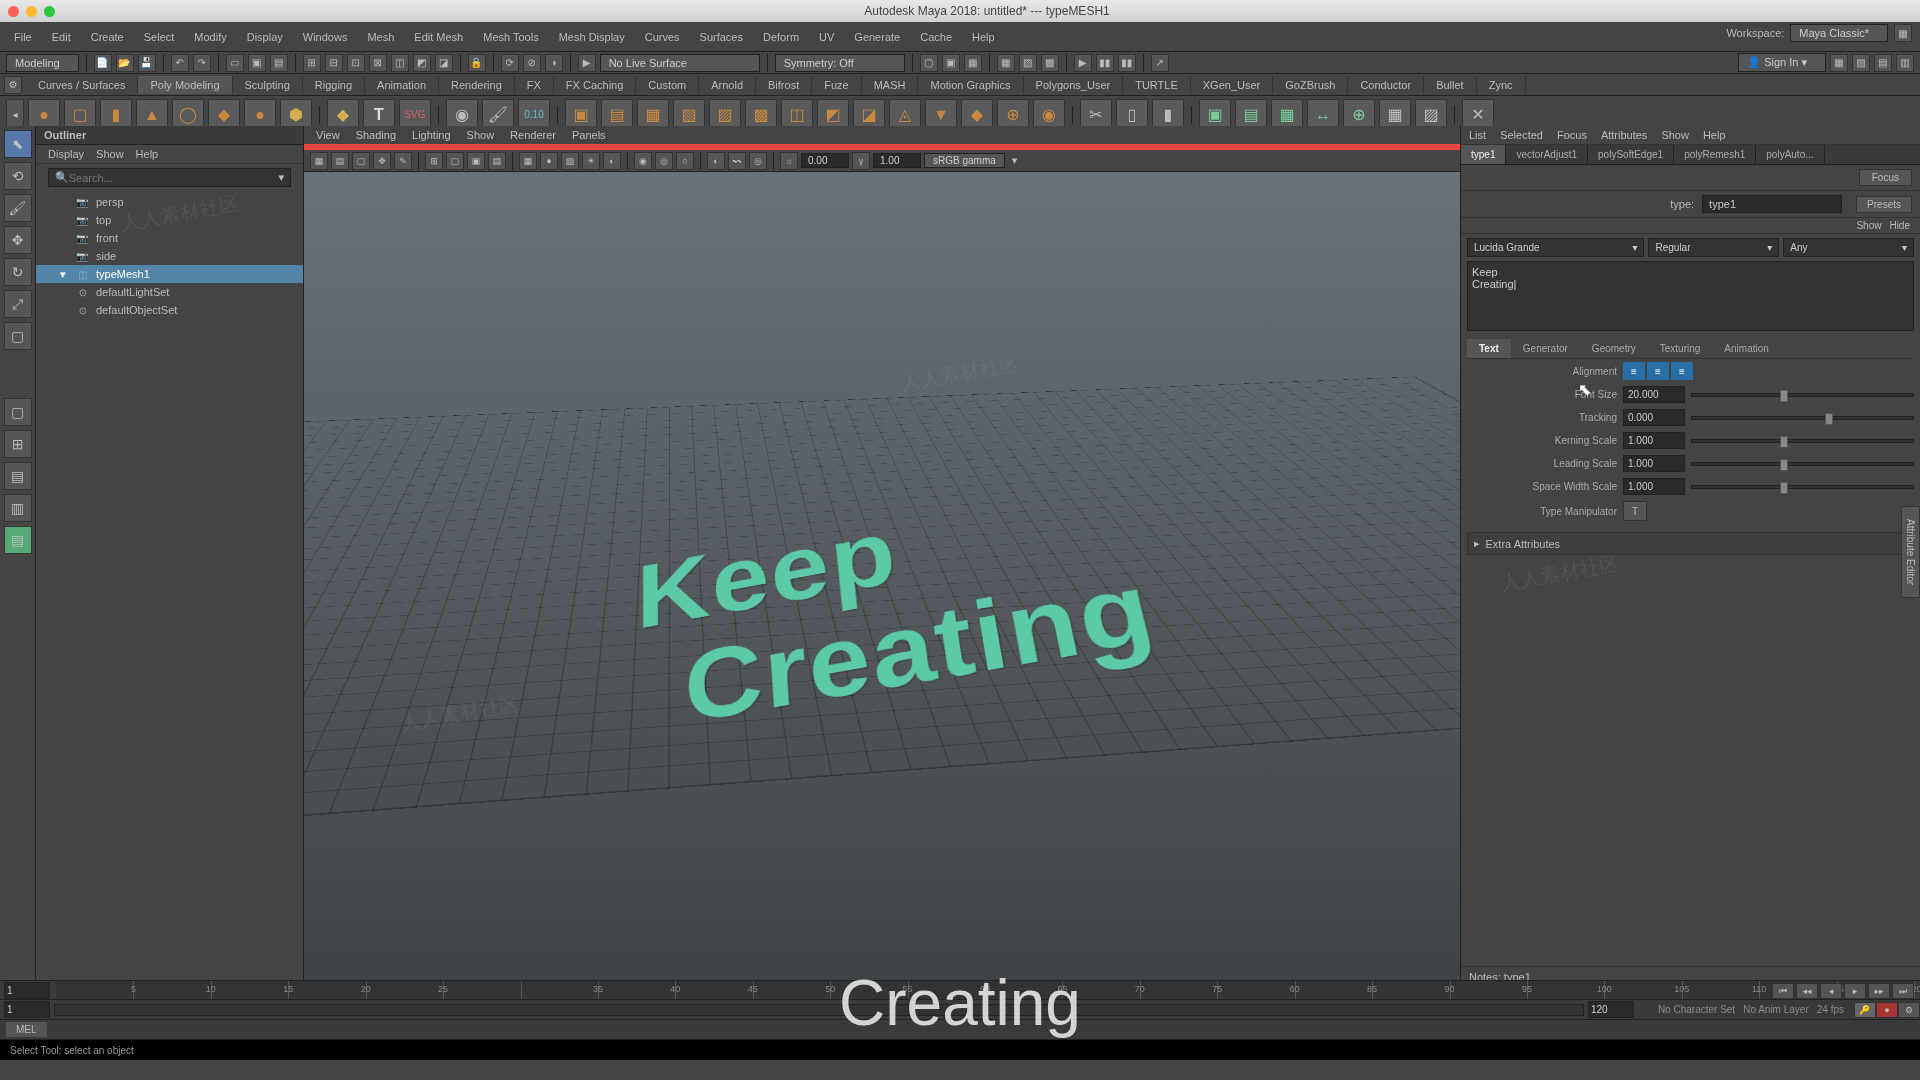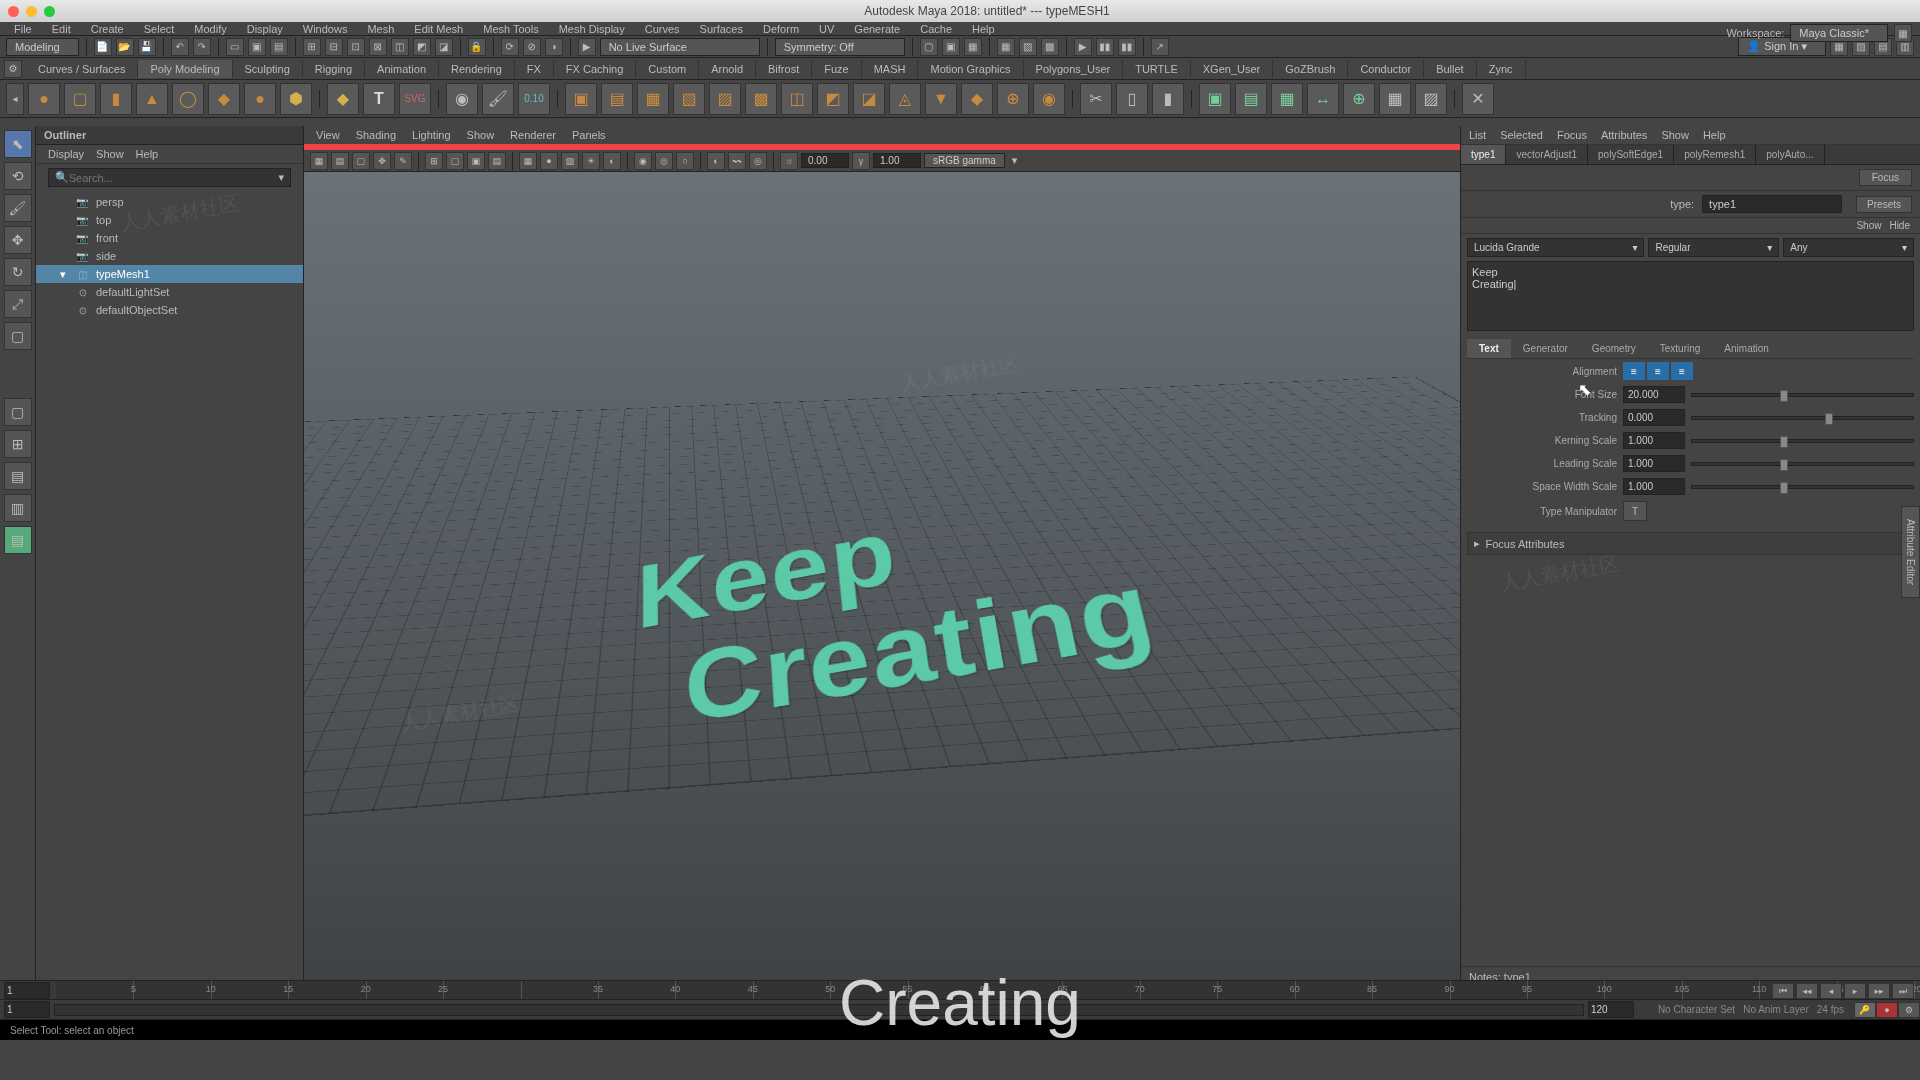"File" .menubar { height: 14px -> 30px }
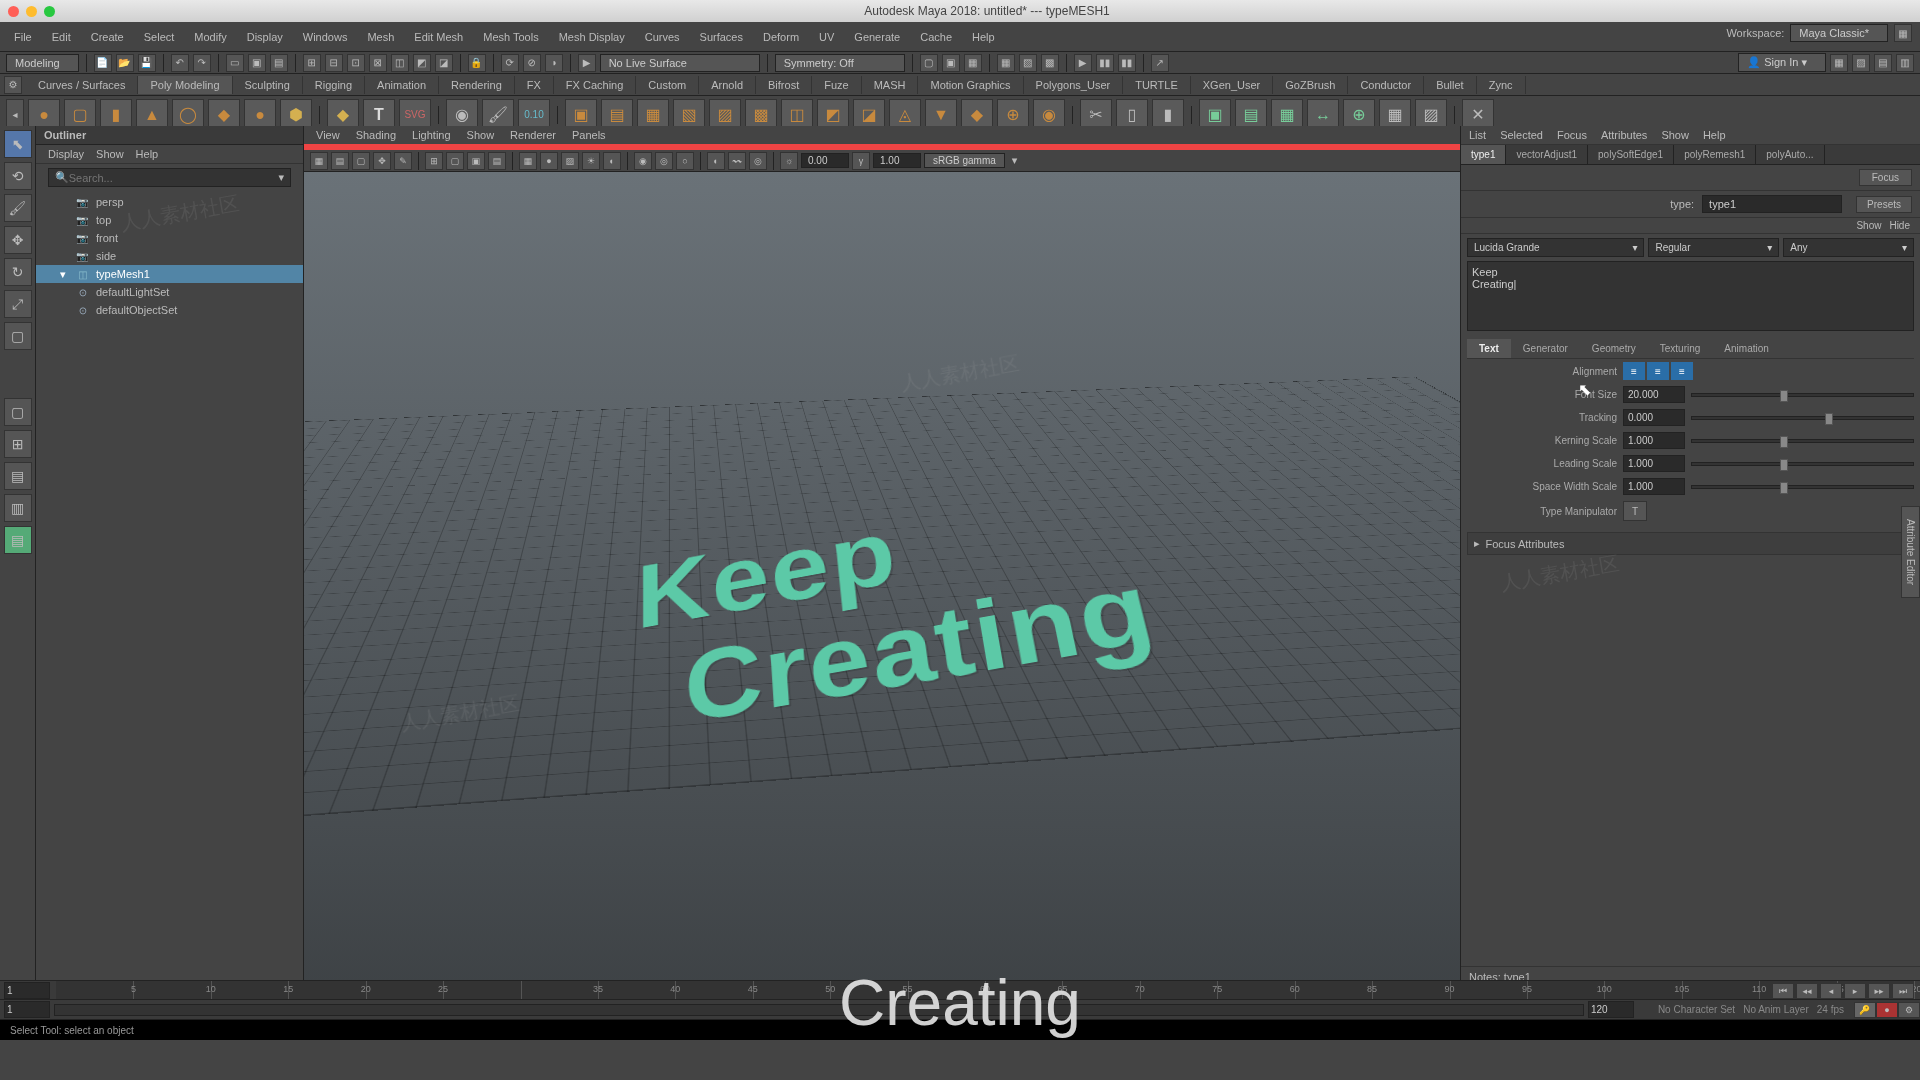"Focus Attributes" span { text: Focus -> Extra }
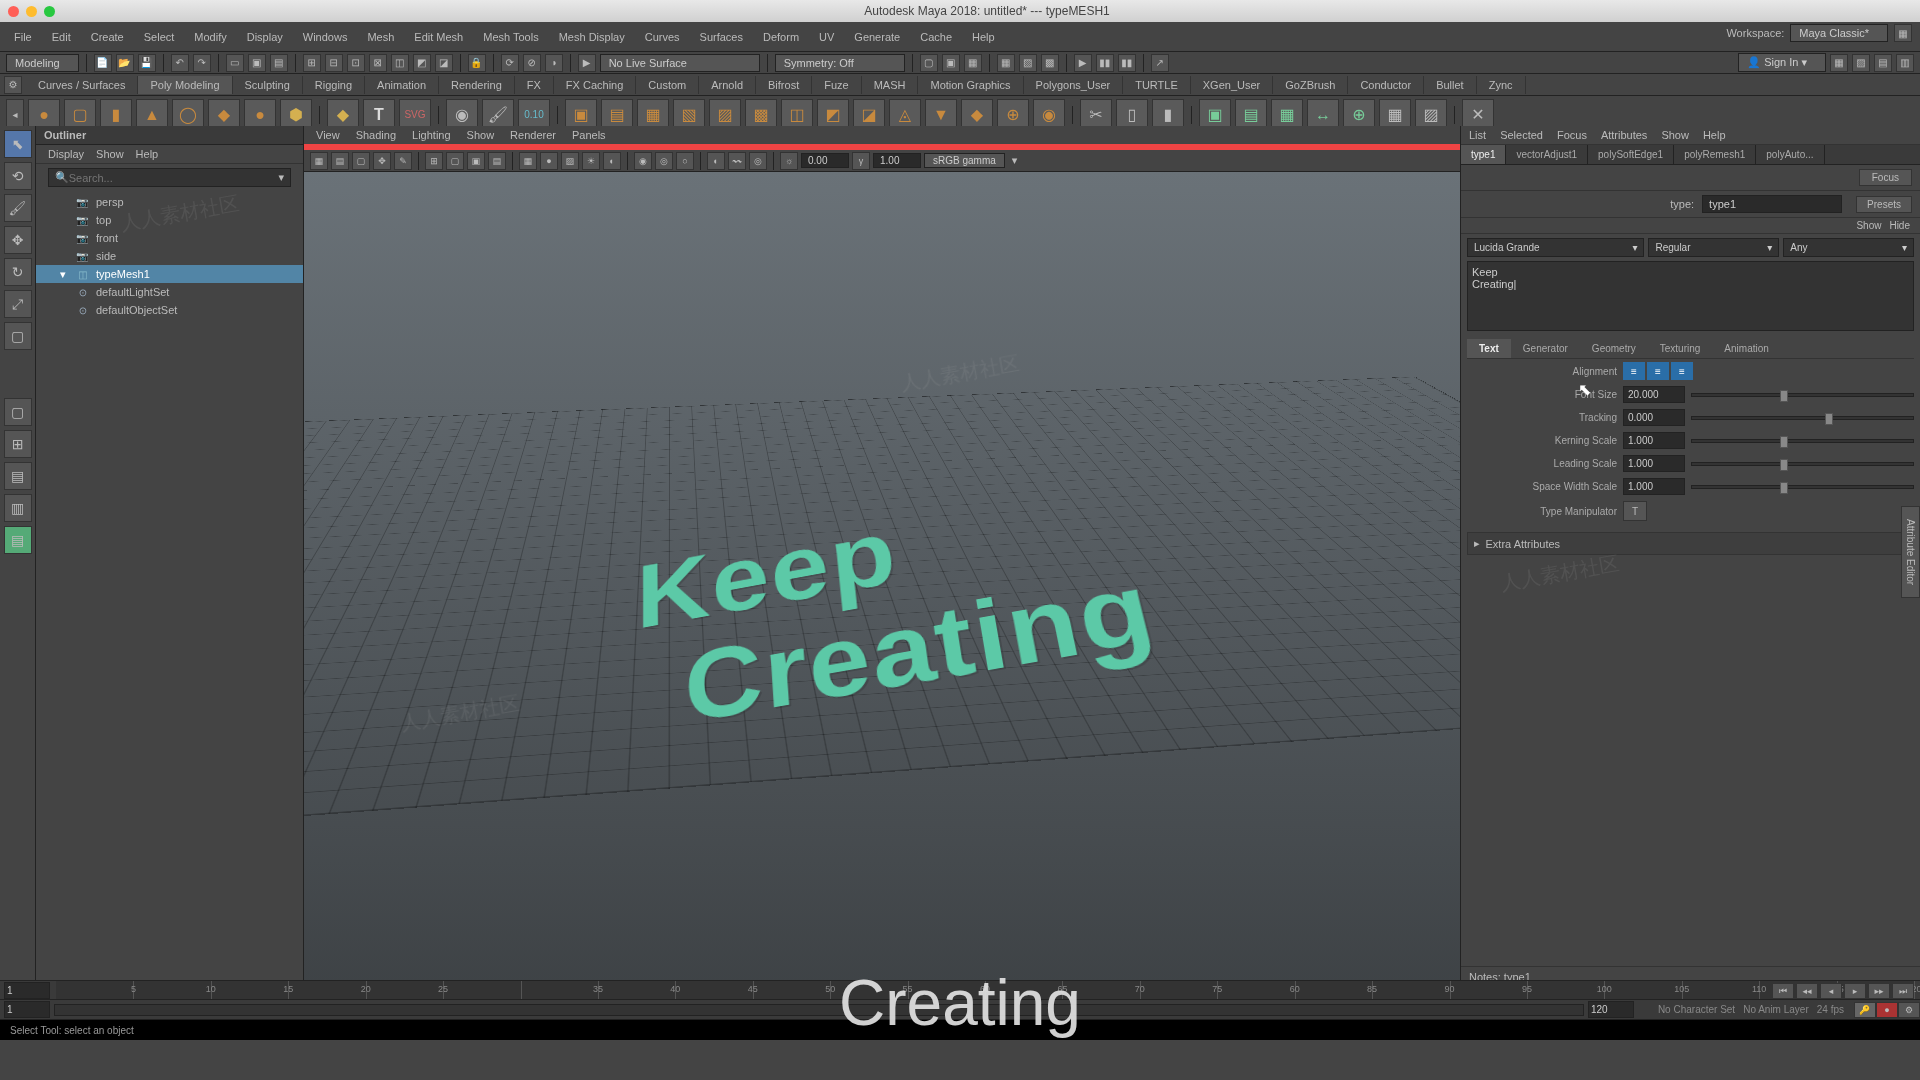"MEL" div.cmd-row { html: none -> <div> <span>MEL</span> </div> }
